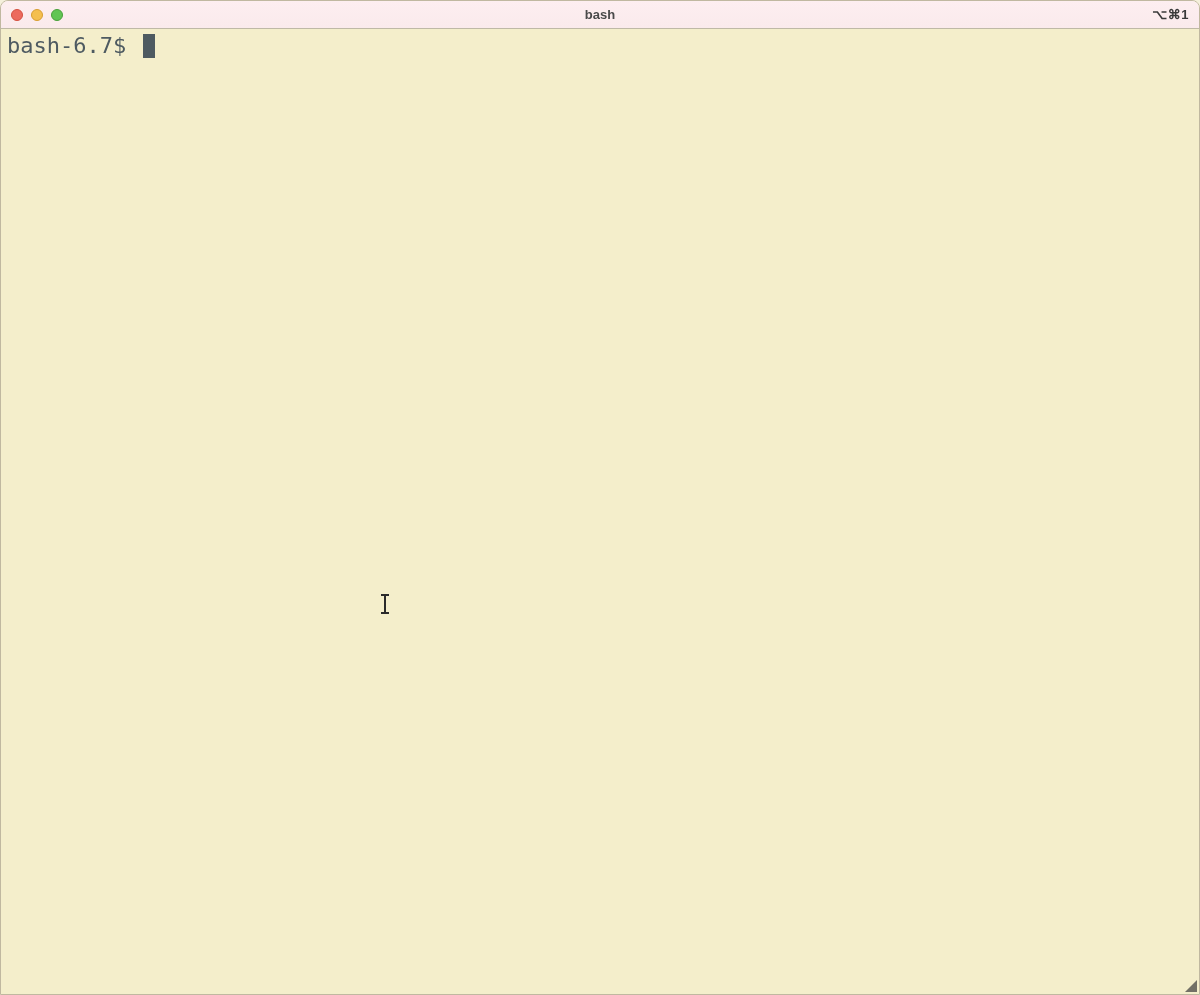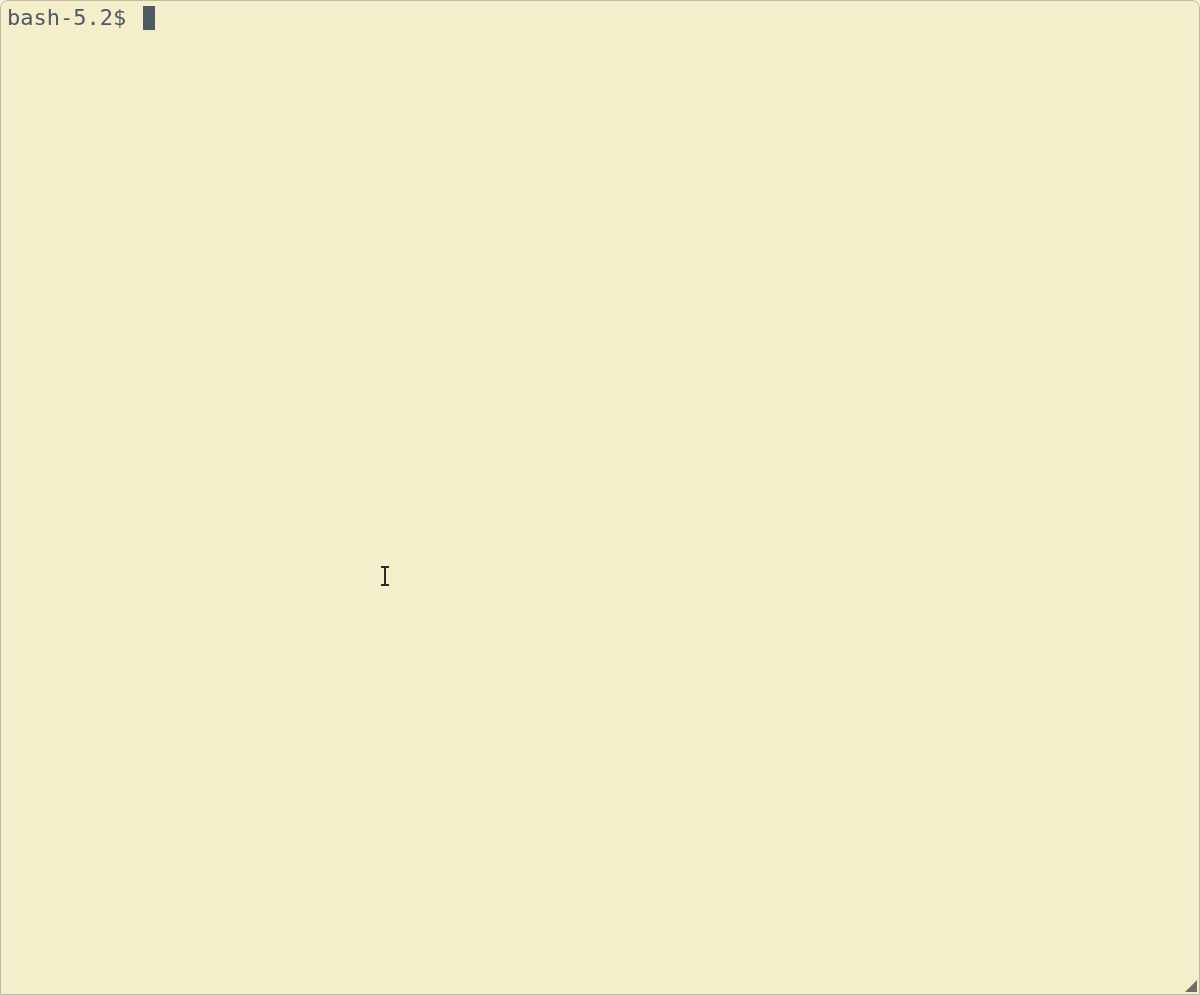"bash" div.titlebar { html: none -> <div> <div> <div></div> <div></div> <div></div> </div> <div>bash</div> <div>⌥⌘1</div> </div> }
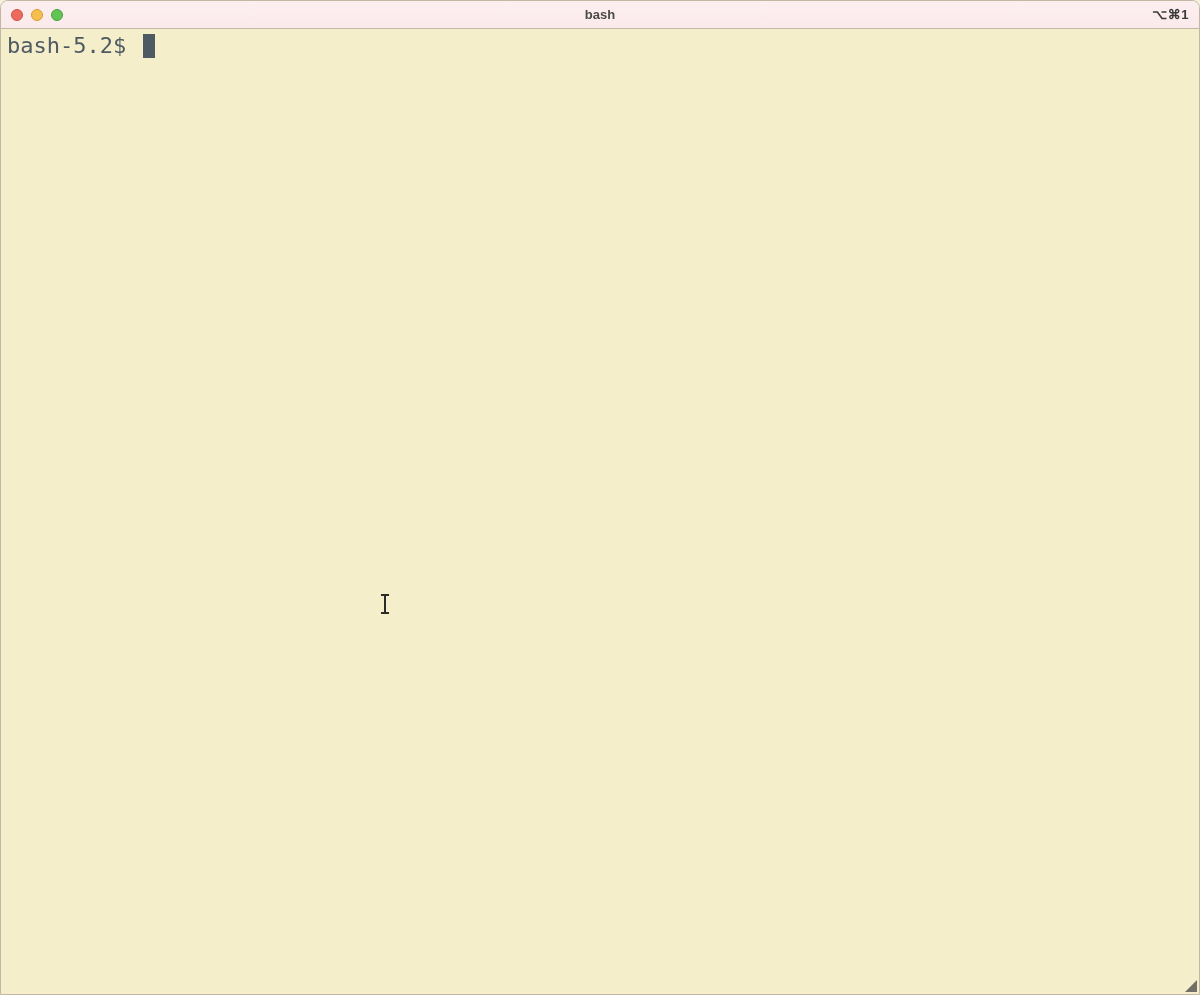"bash-5.2$" span.prompt-text { text: bash-5.2$ -> bash-6.7$ }
